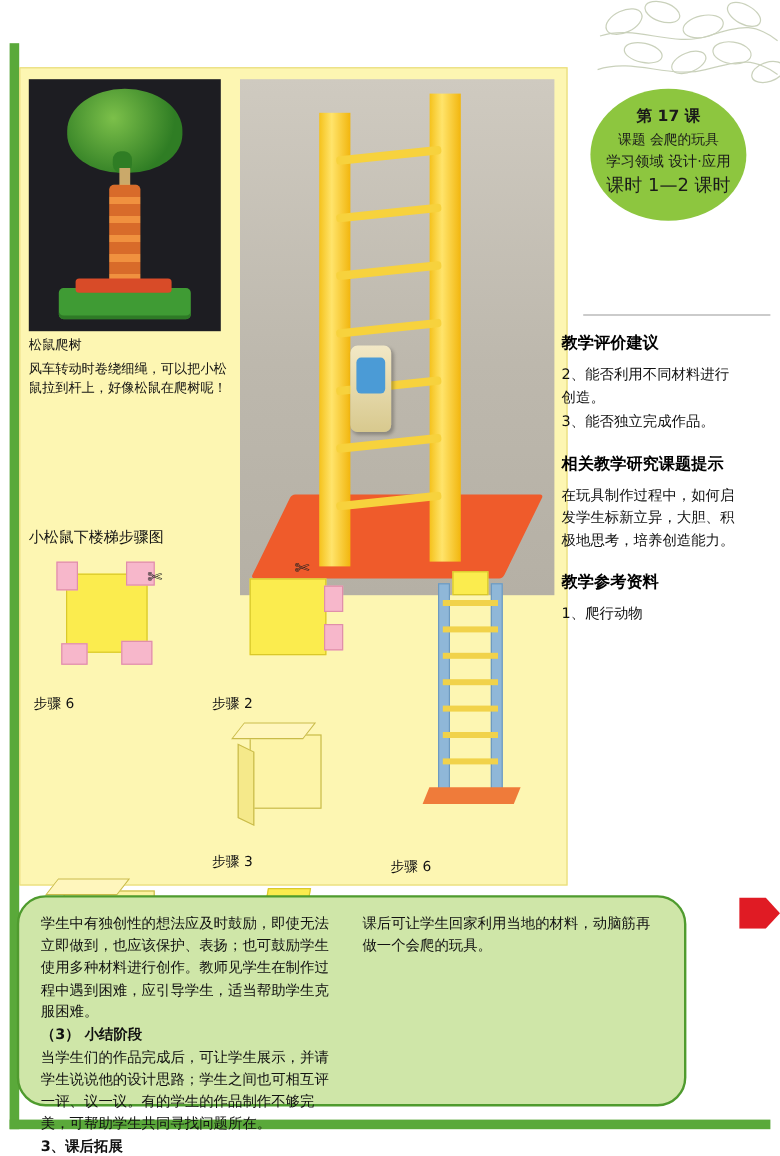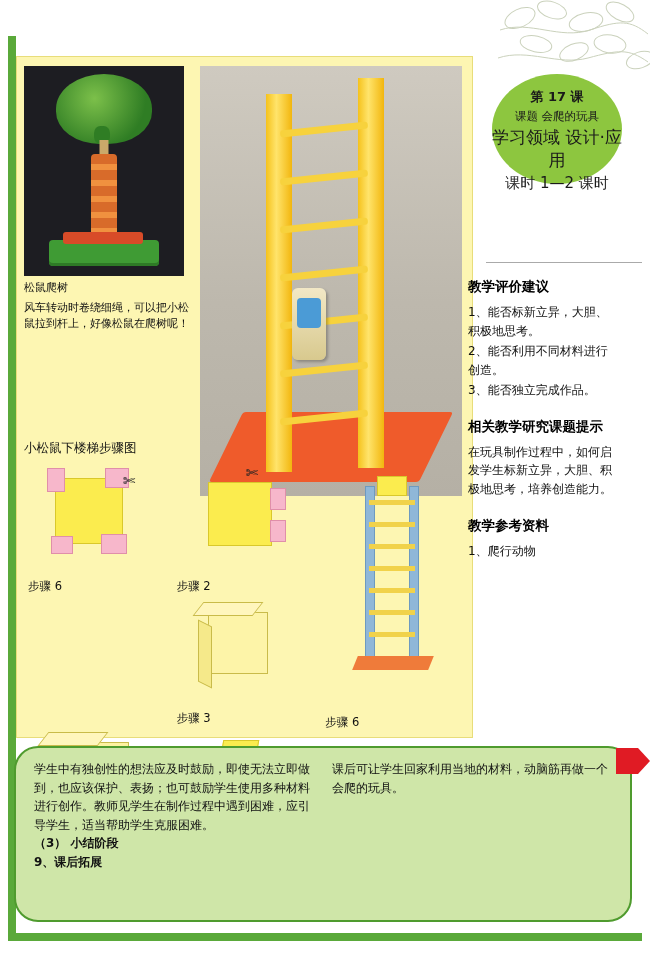"学习领域 设计·应用" .circle-badge .l3 { font-size: 17px -> 12px }
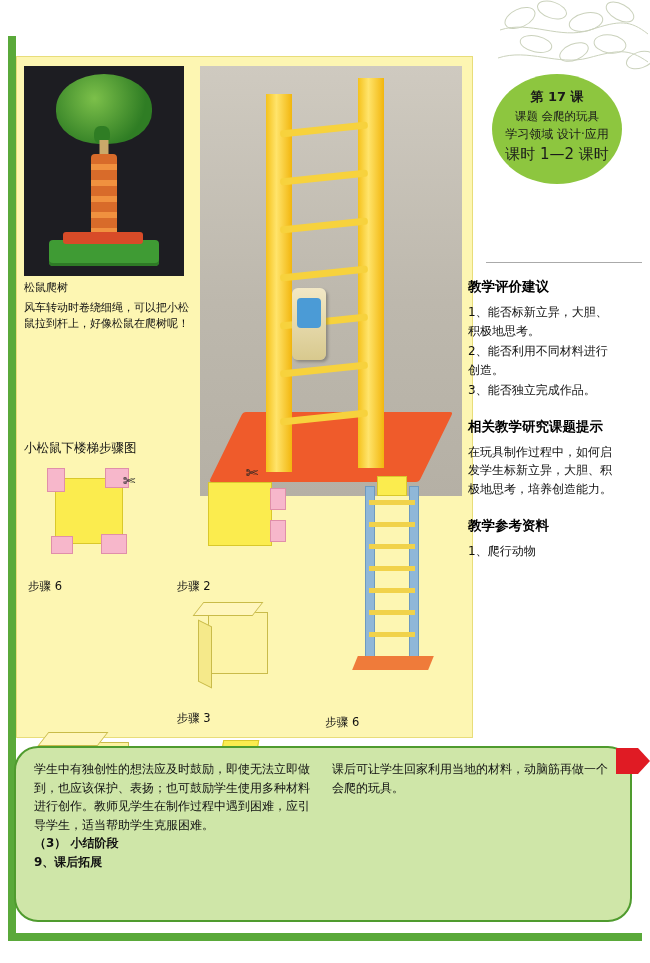"1、能否标新立异，大胆、积极地思考。" p { html: <p>1、能否标新立异，大胆、积极地思考。</p> -> none }
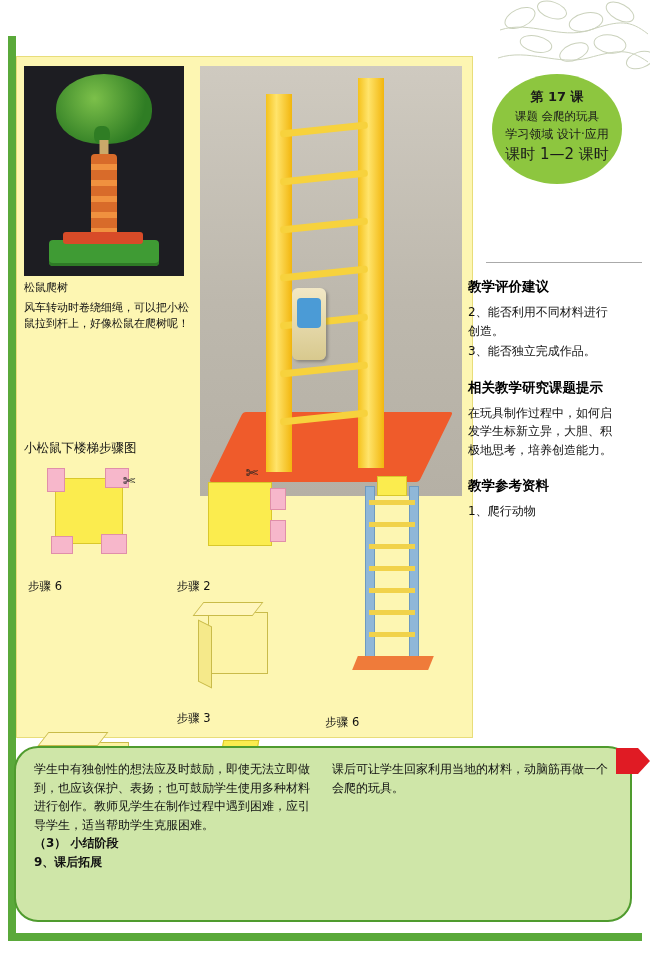"学生中有独创性的想法应及时鼓励，即使无法立即做到，也应该保护、表扬；也可鼓励学生" .green-panel { width: 618px -> 558px }
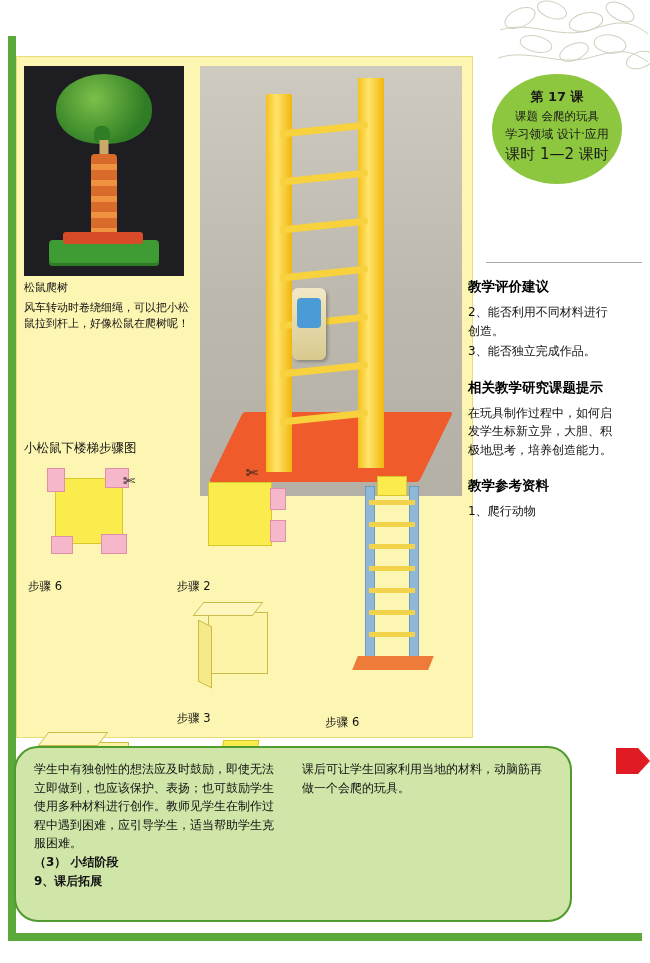"当学生们的作品完成后，可让学生展示，并请学生说说他的设计思路；学生之间也可相互评" p { html: none -> <p>当学生们的作品完成后，可让学生展示，并请学生说说他的设计思路；学生之间也可相互评一评、议一议。有的学生的作品制作不够完美，可帮助学生共同寻找问题所在。</p> }
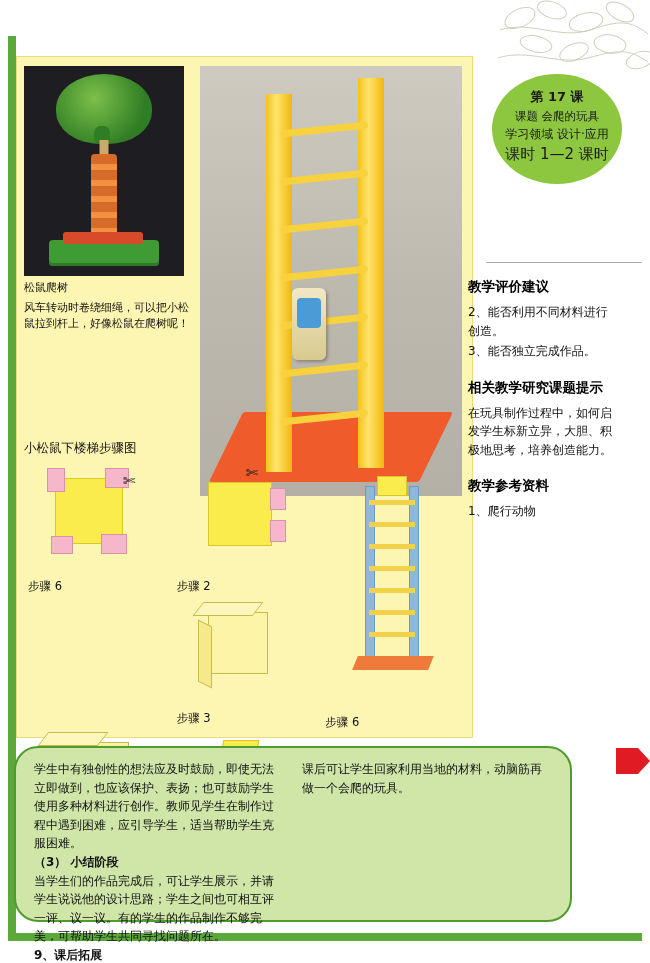"9、课后拓展" p.bold-line { text: 9 -> 3 }
